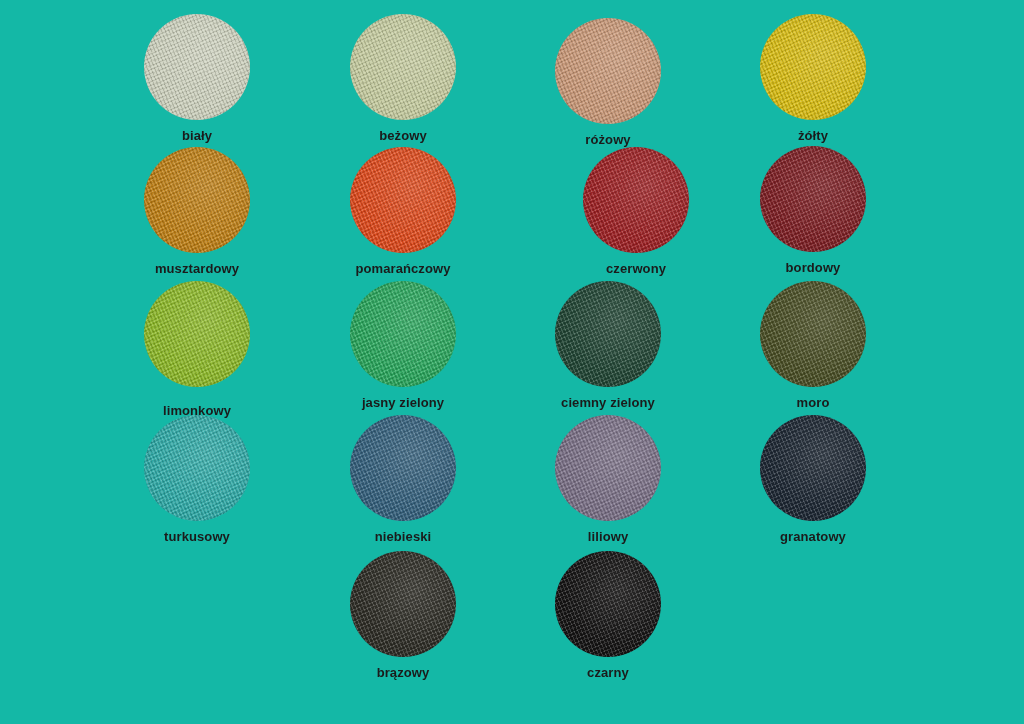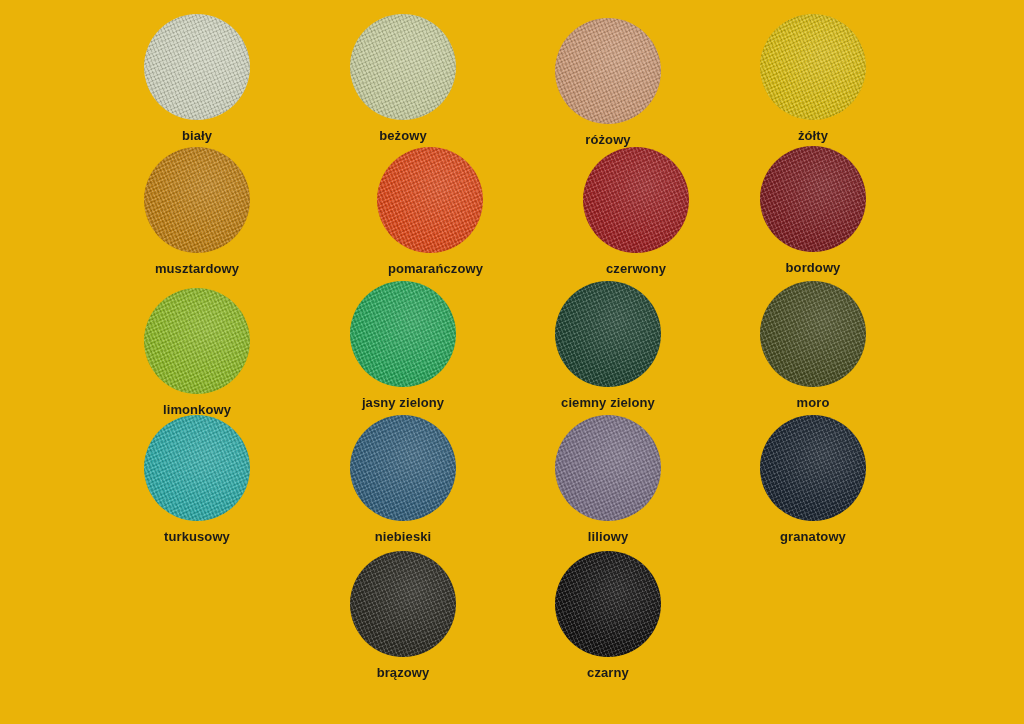"biały" div { background: #eab308 -> #14b8a6 }
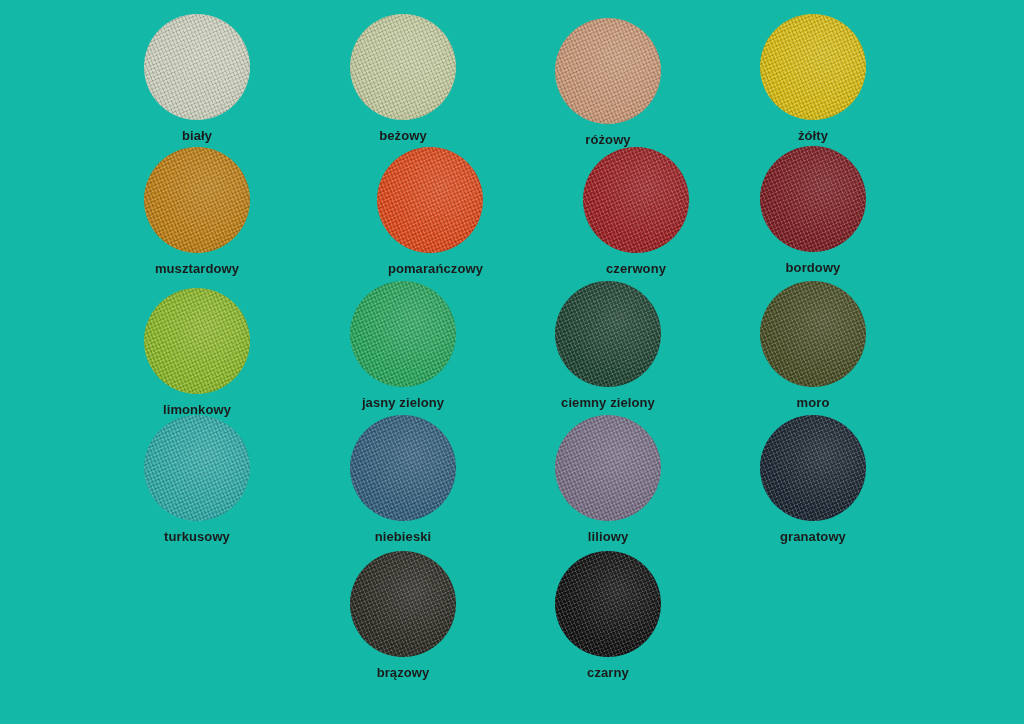"pomarańczowy" div.swatch-cell { align-items: flex-end -> none }
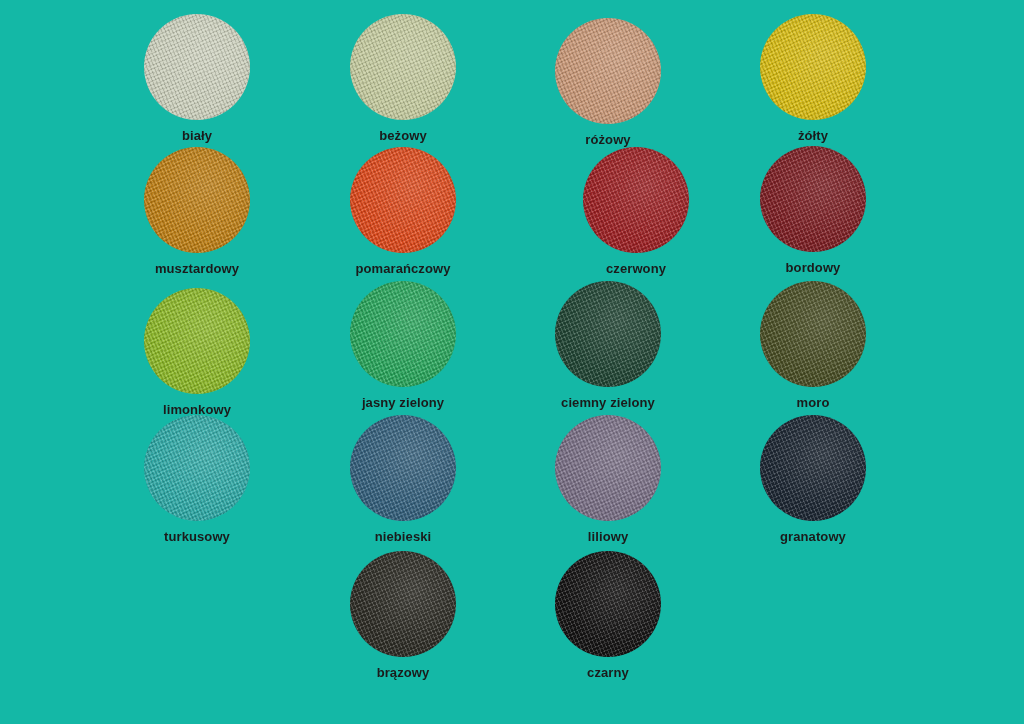"limonkowy" div.swatch-cell { gap: none -> 8px; top: 288px -> 281px }
